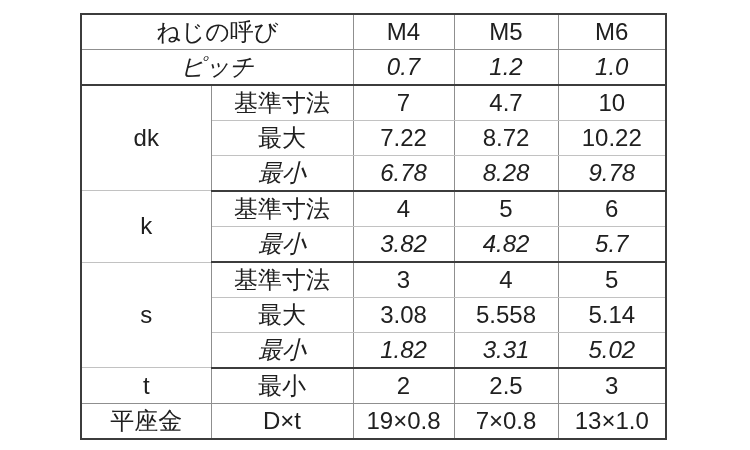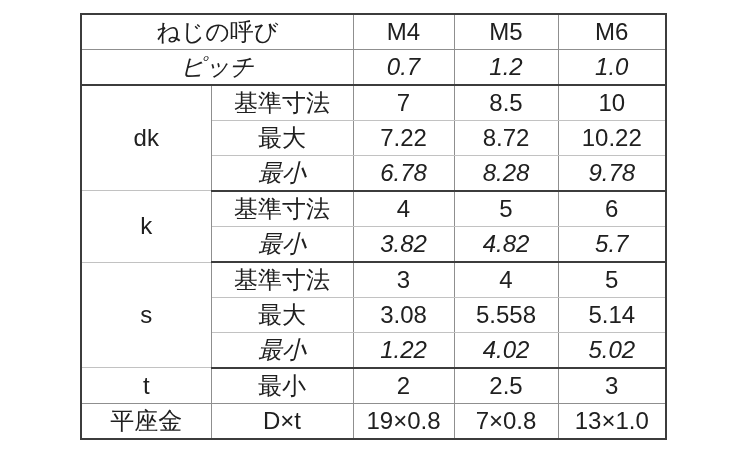"8.5" td { text: 8.5 -> 4.7 }
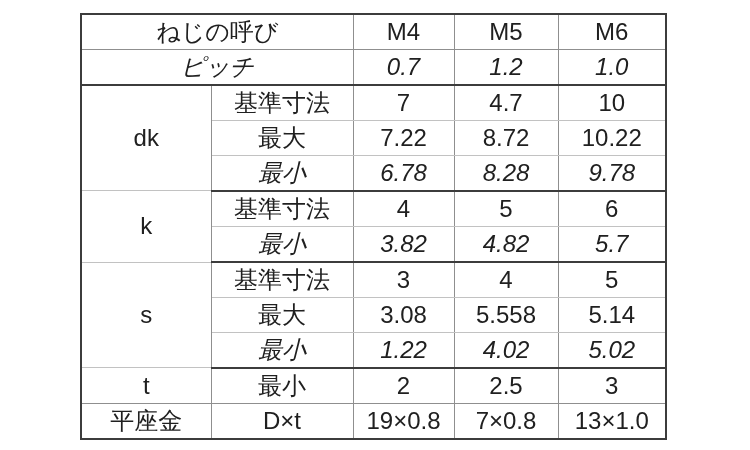"1.22" td { text: 1.22 -> 1.82 }
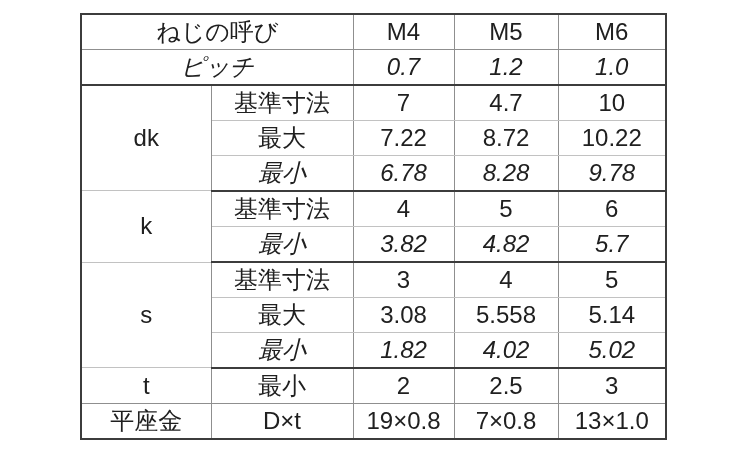"4.02" td { text: 4.02 -> 3.31 }
